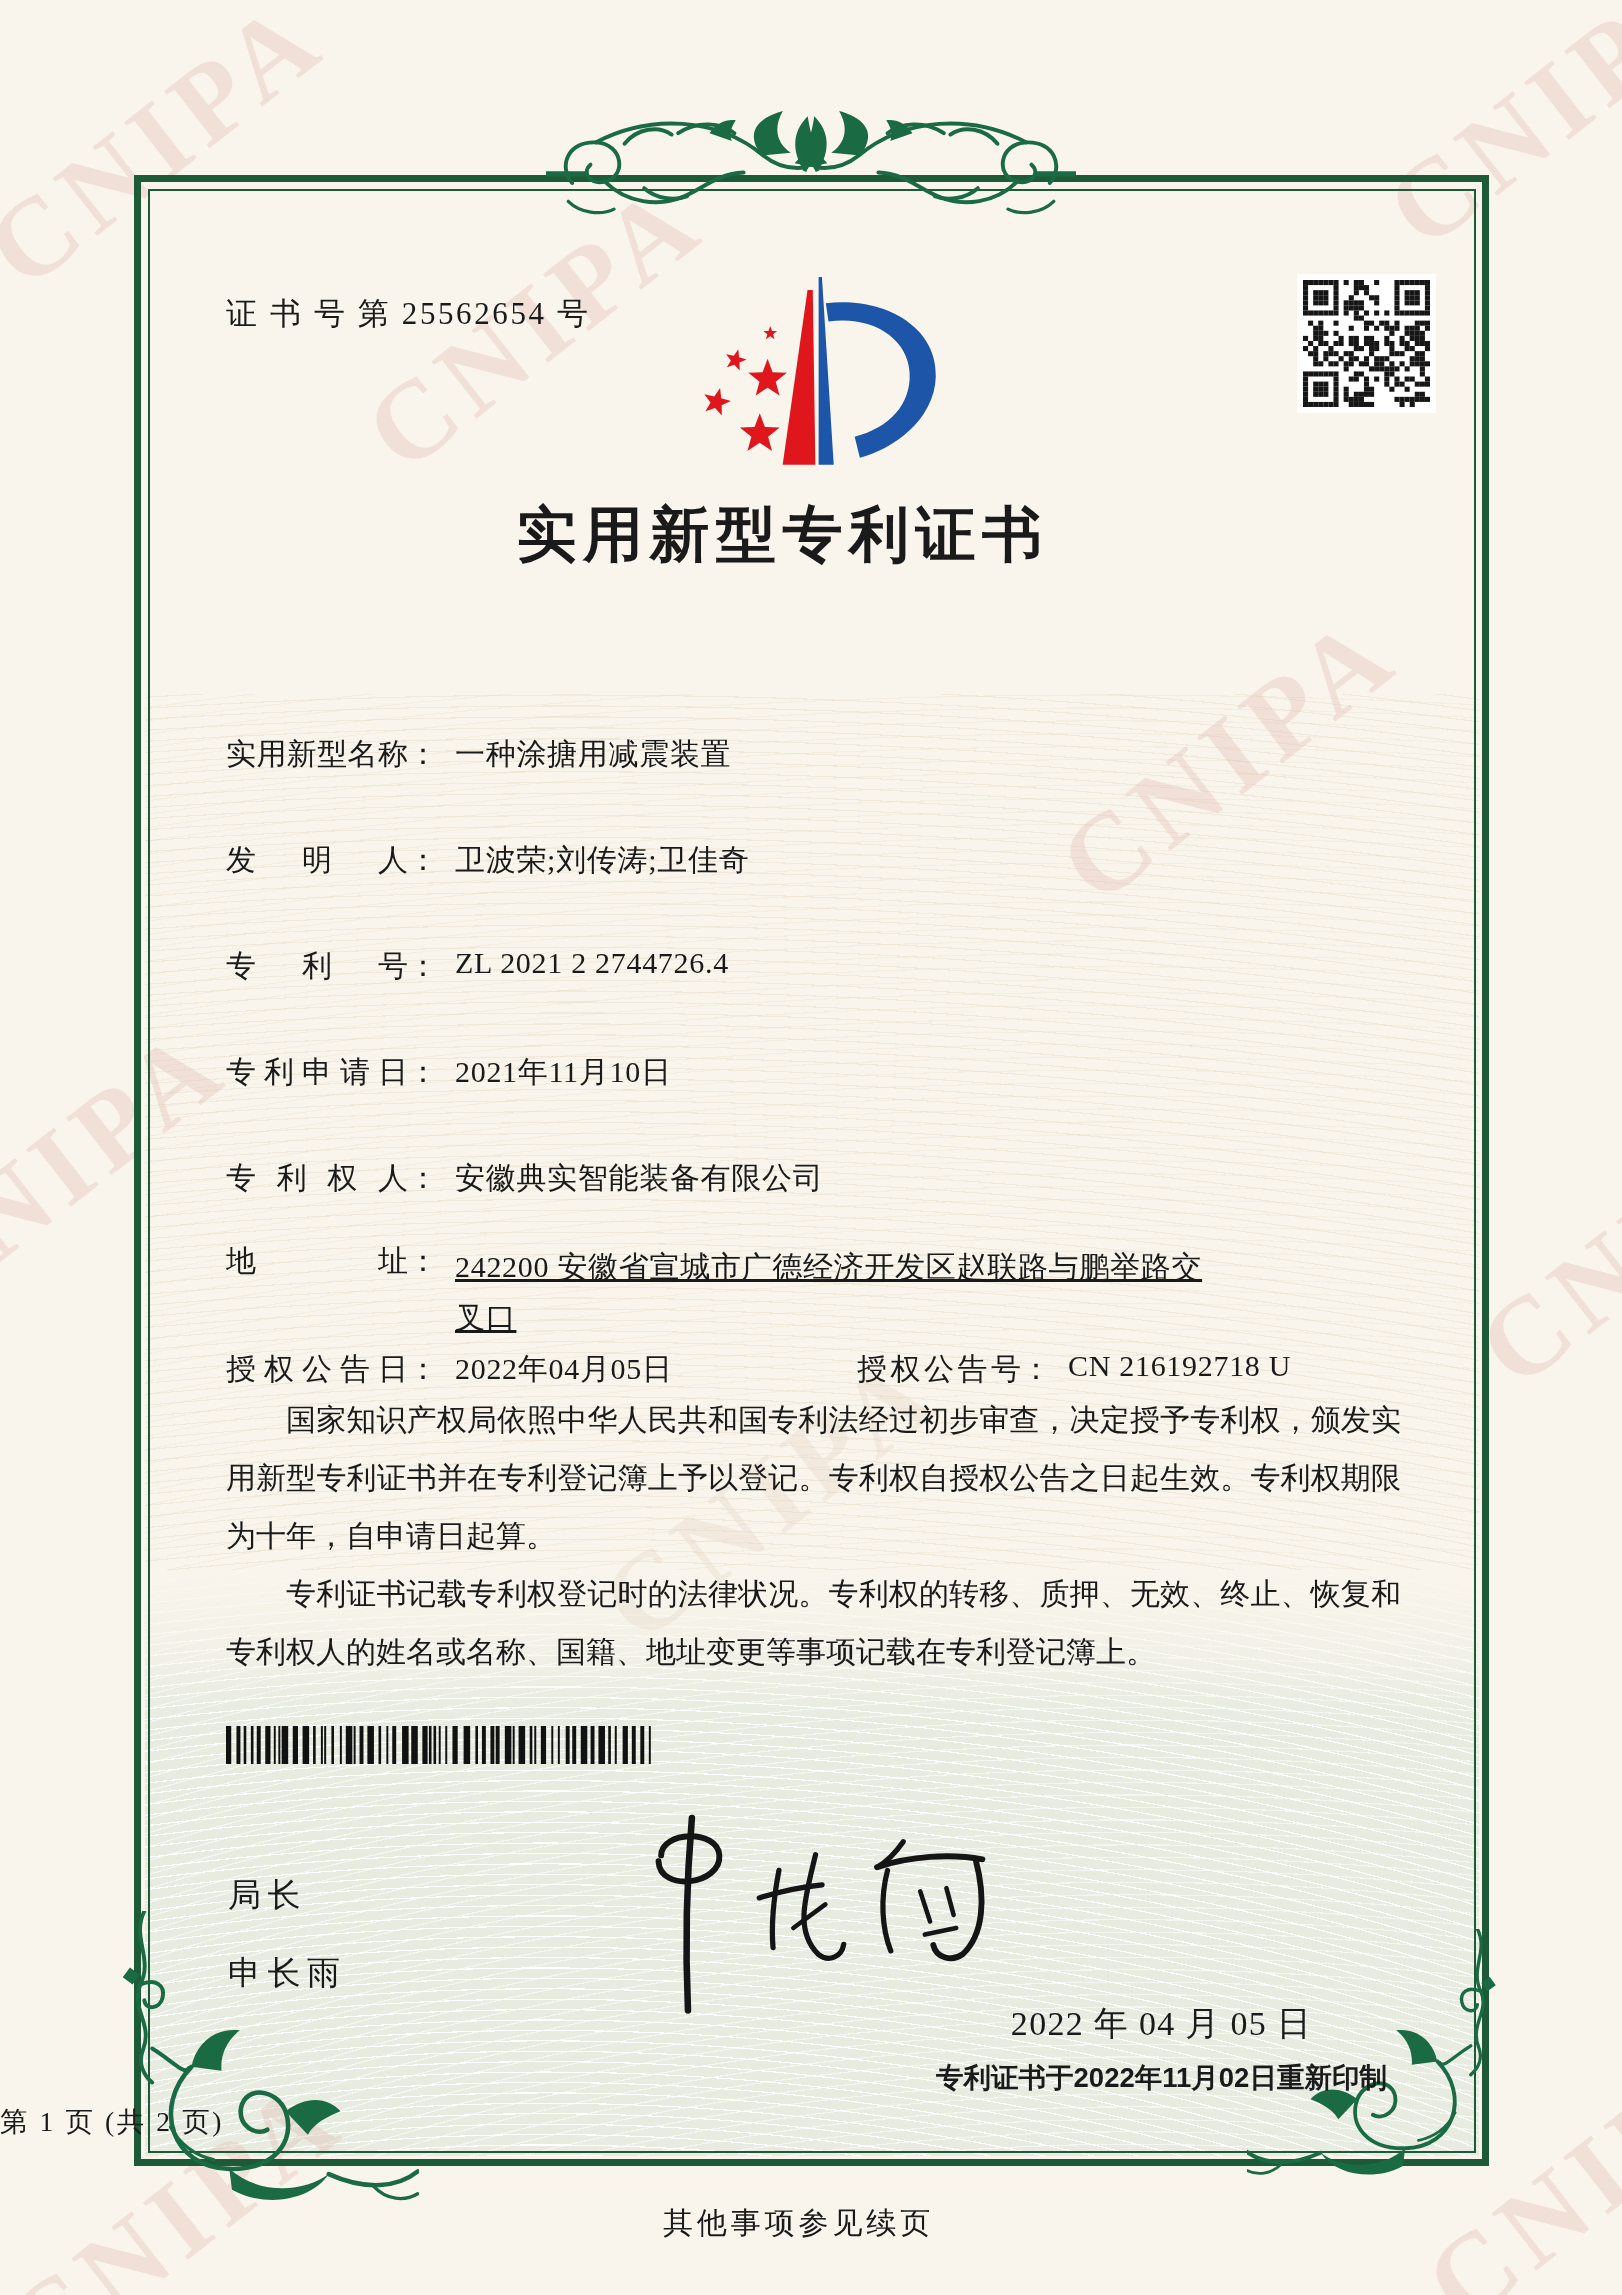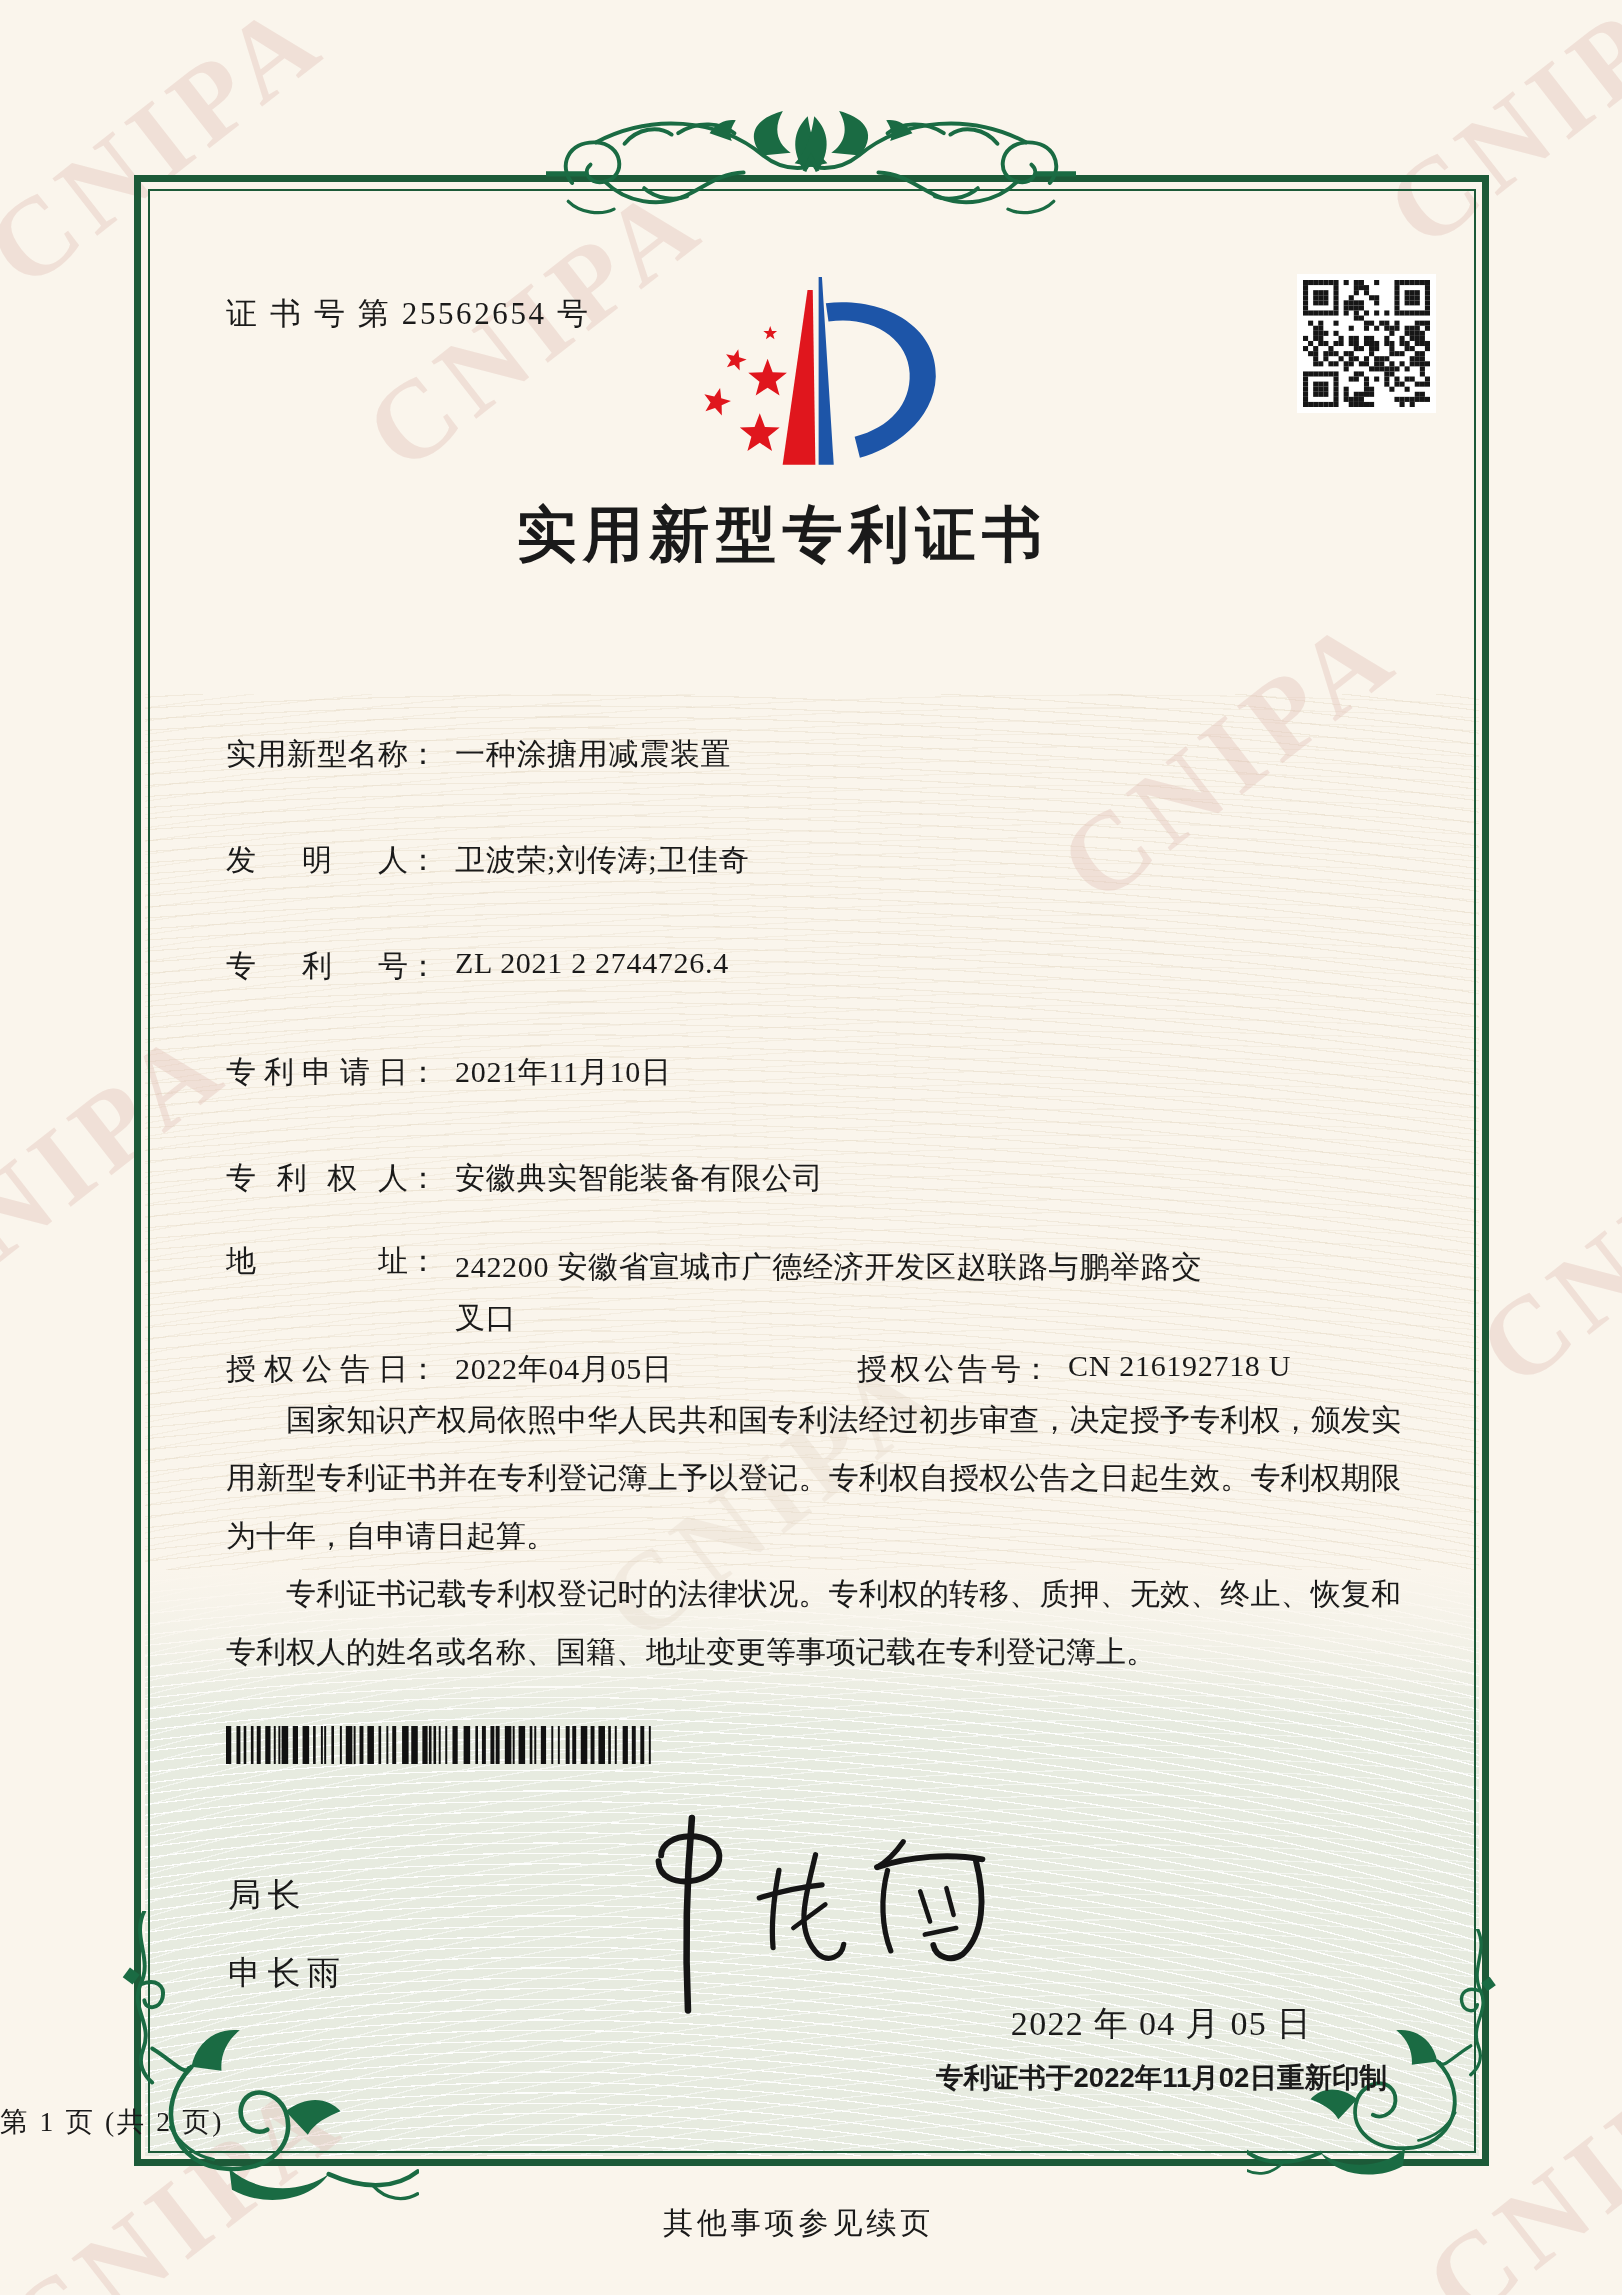"242200 安徽省宣城市广德经济开发区赵联路与鹏举路交叉口" .val-wrap { text-decoration: none -> underline }
